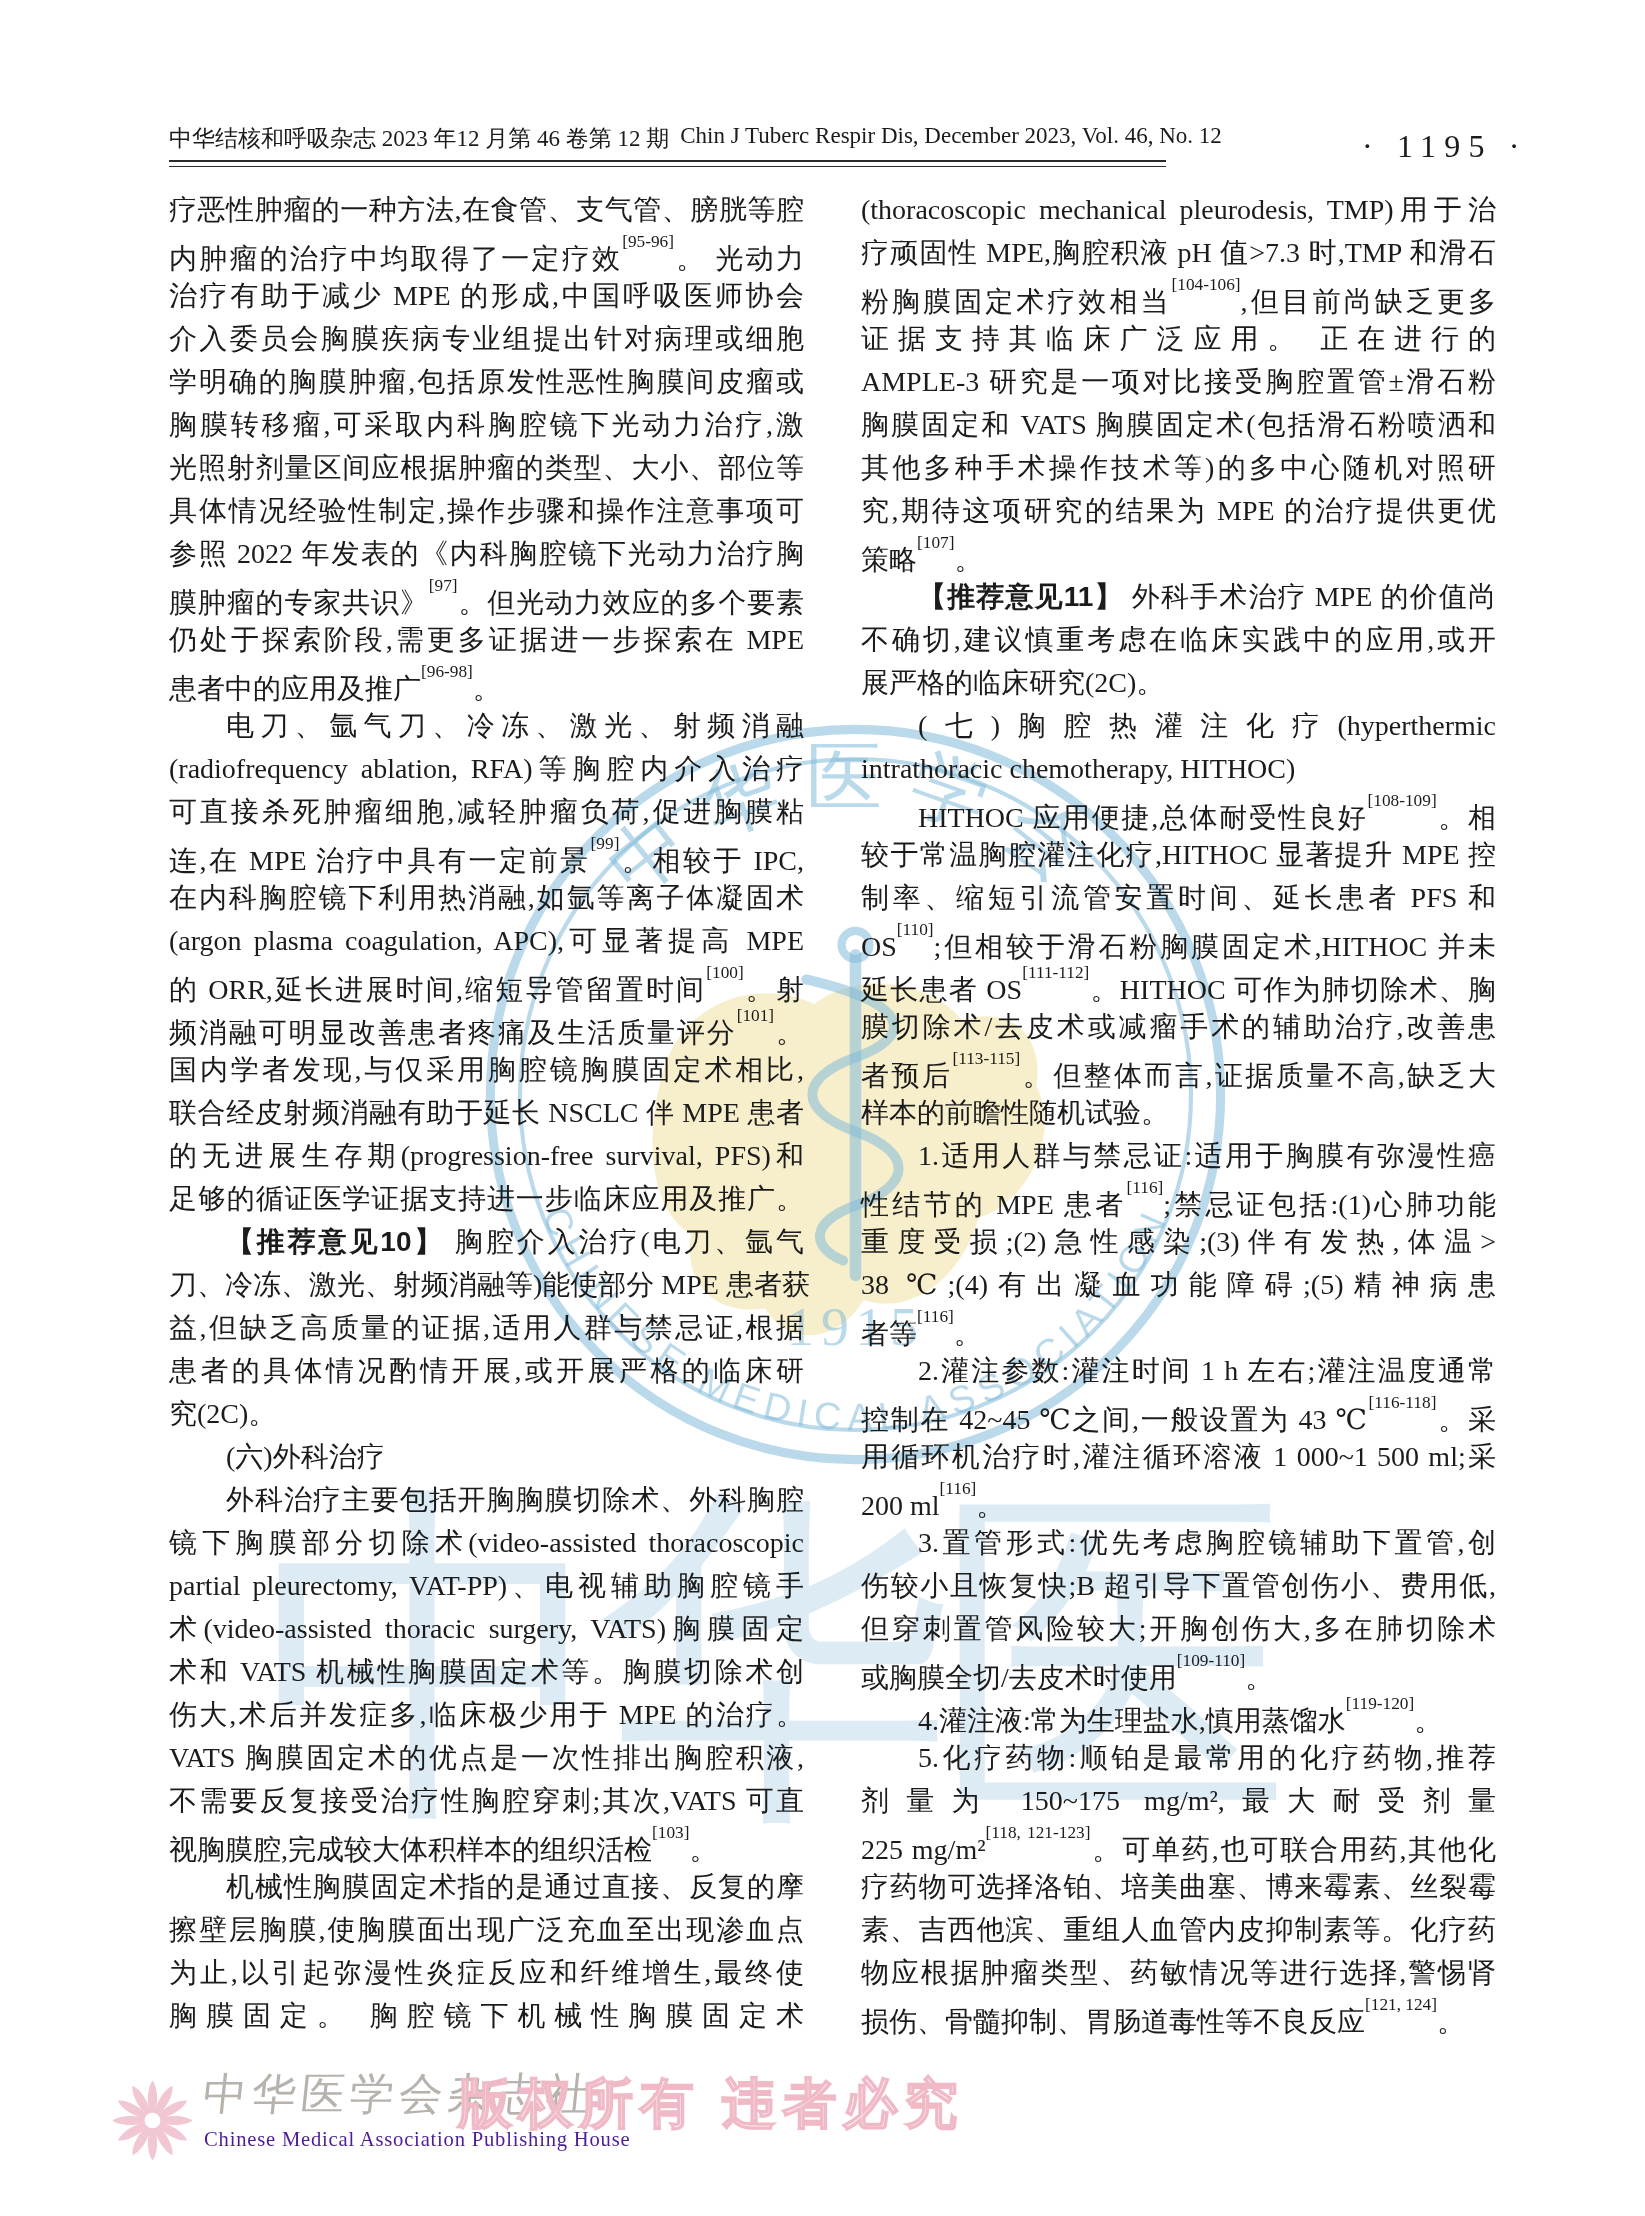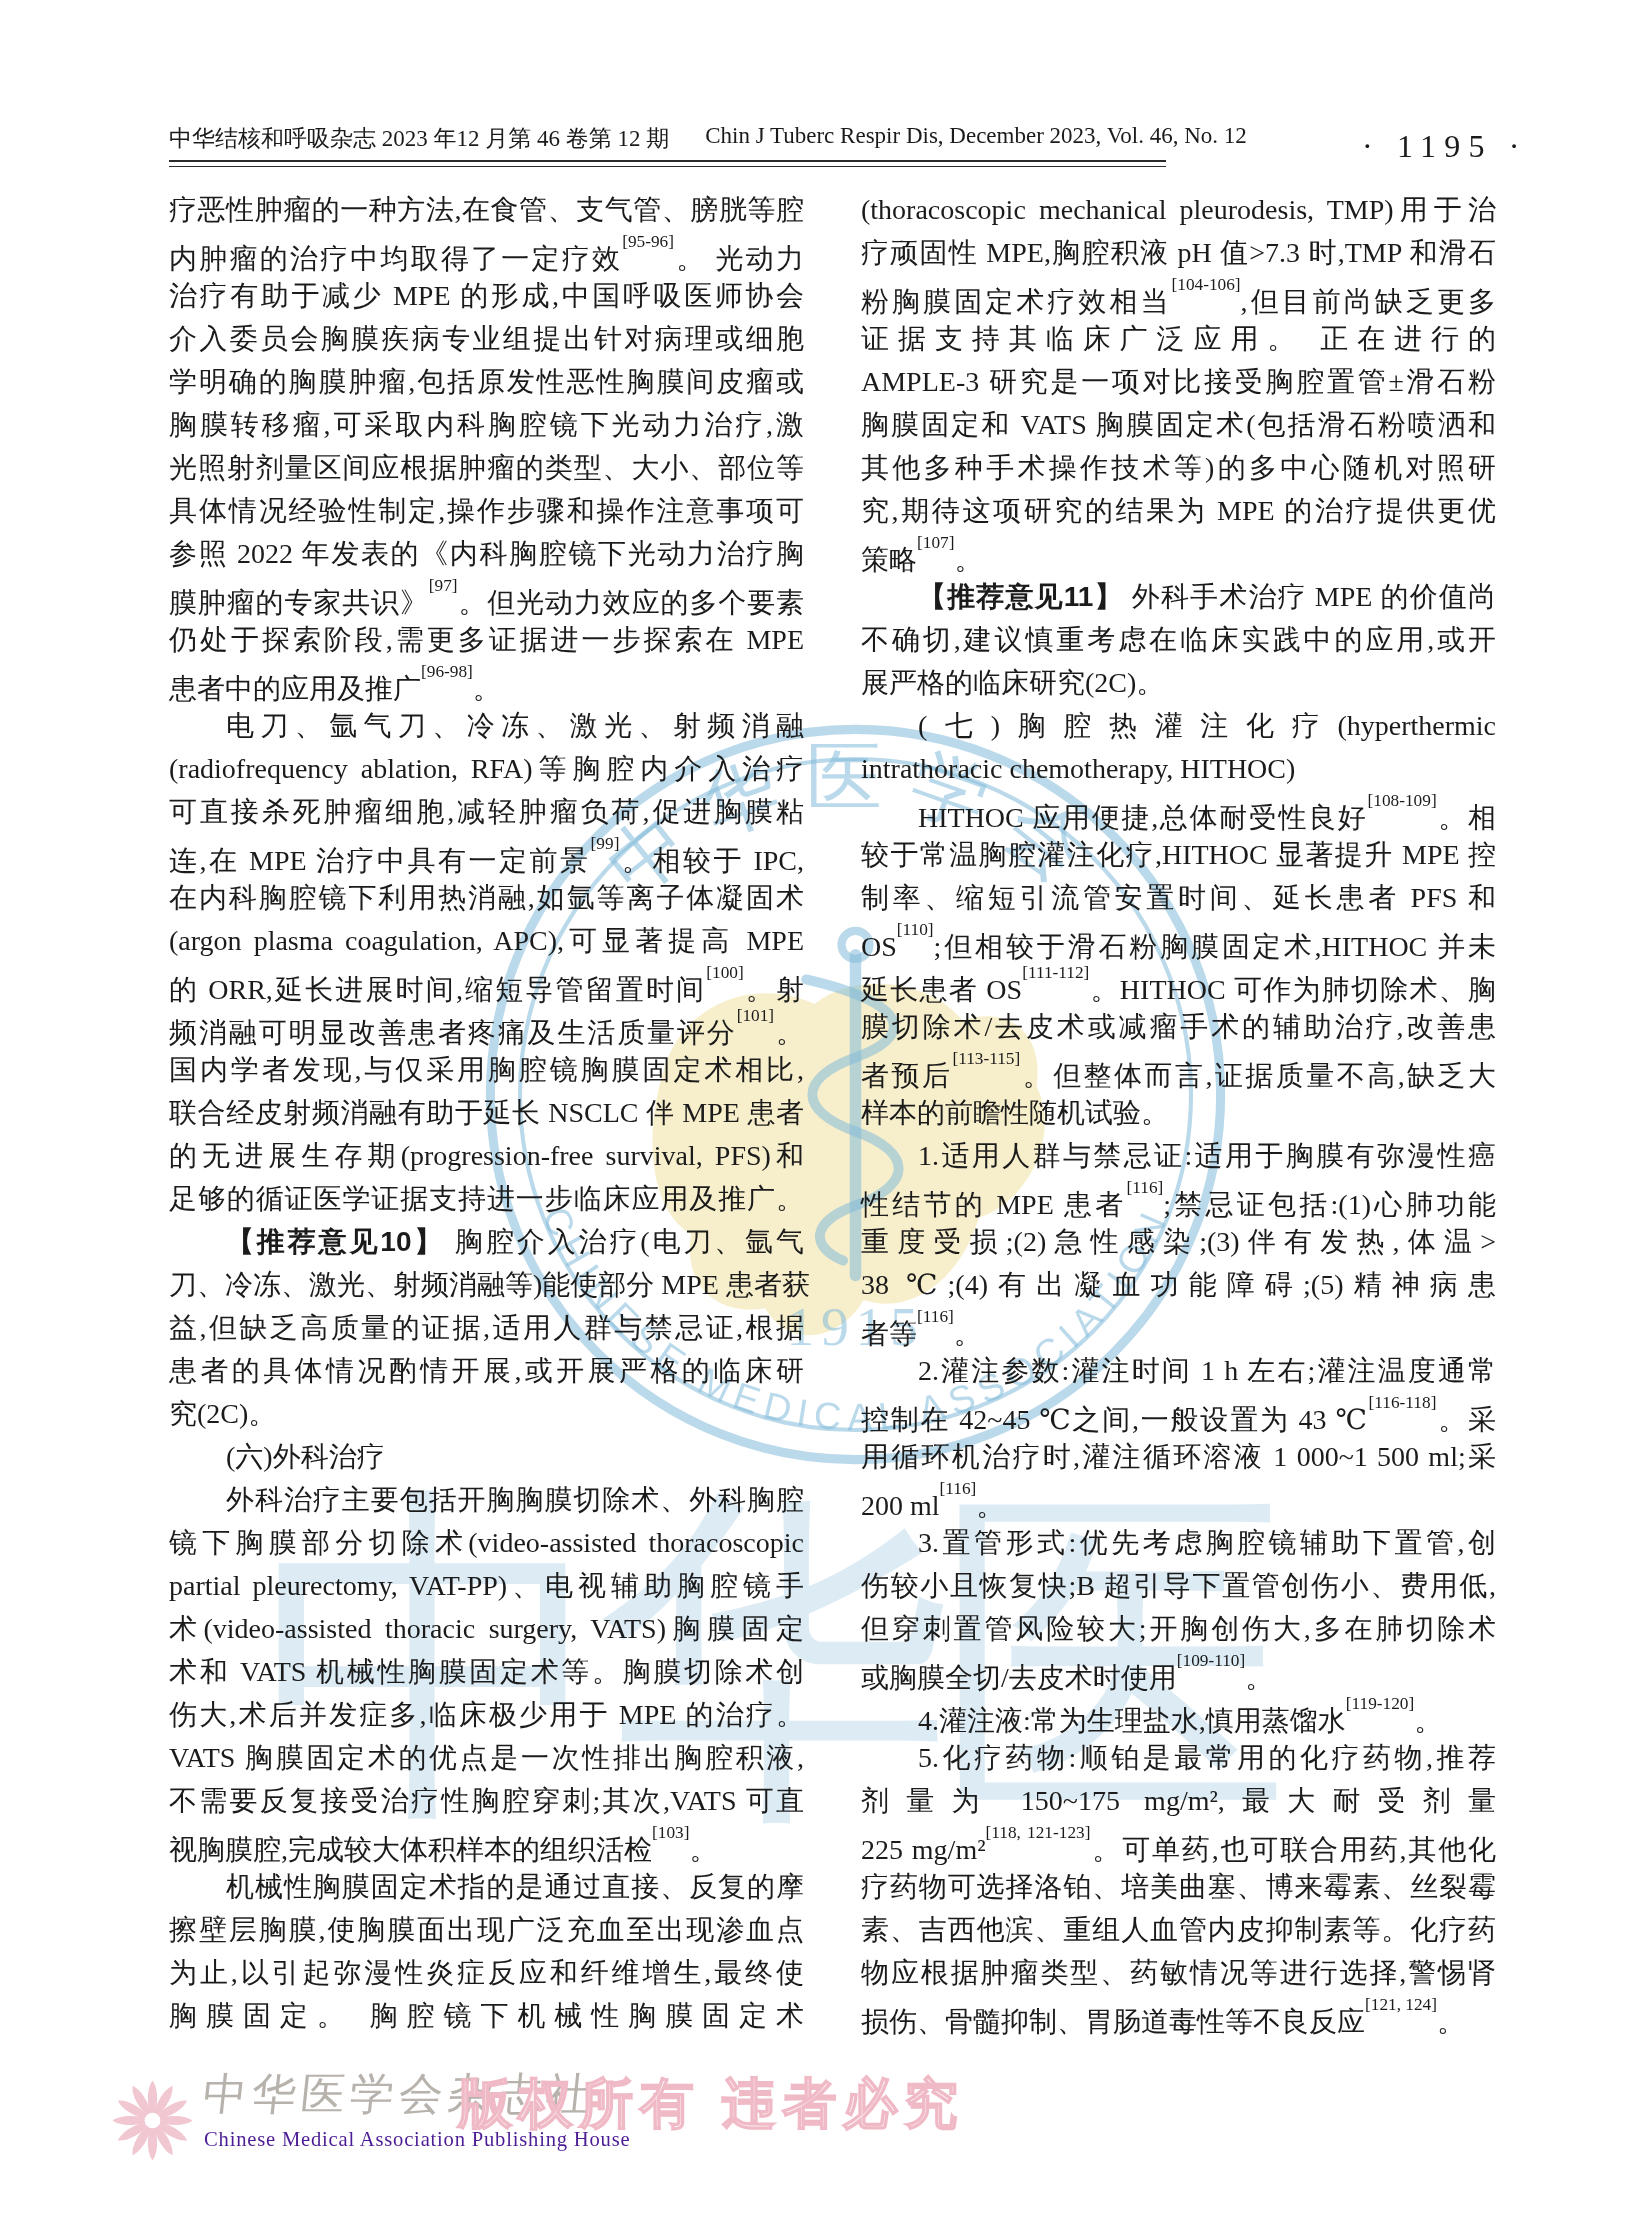"中华结核和呼吸杂志 2023 年12 月第 46" .header-row { gap: 36px -> 11px }
